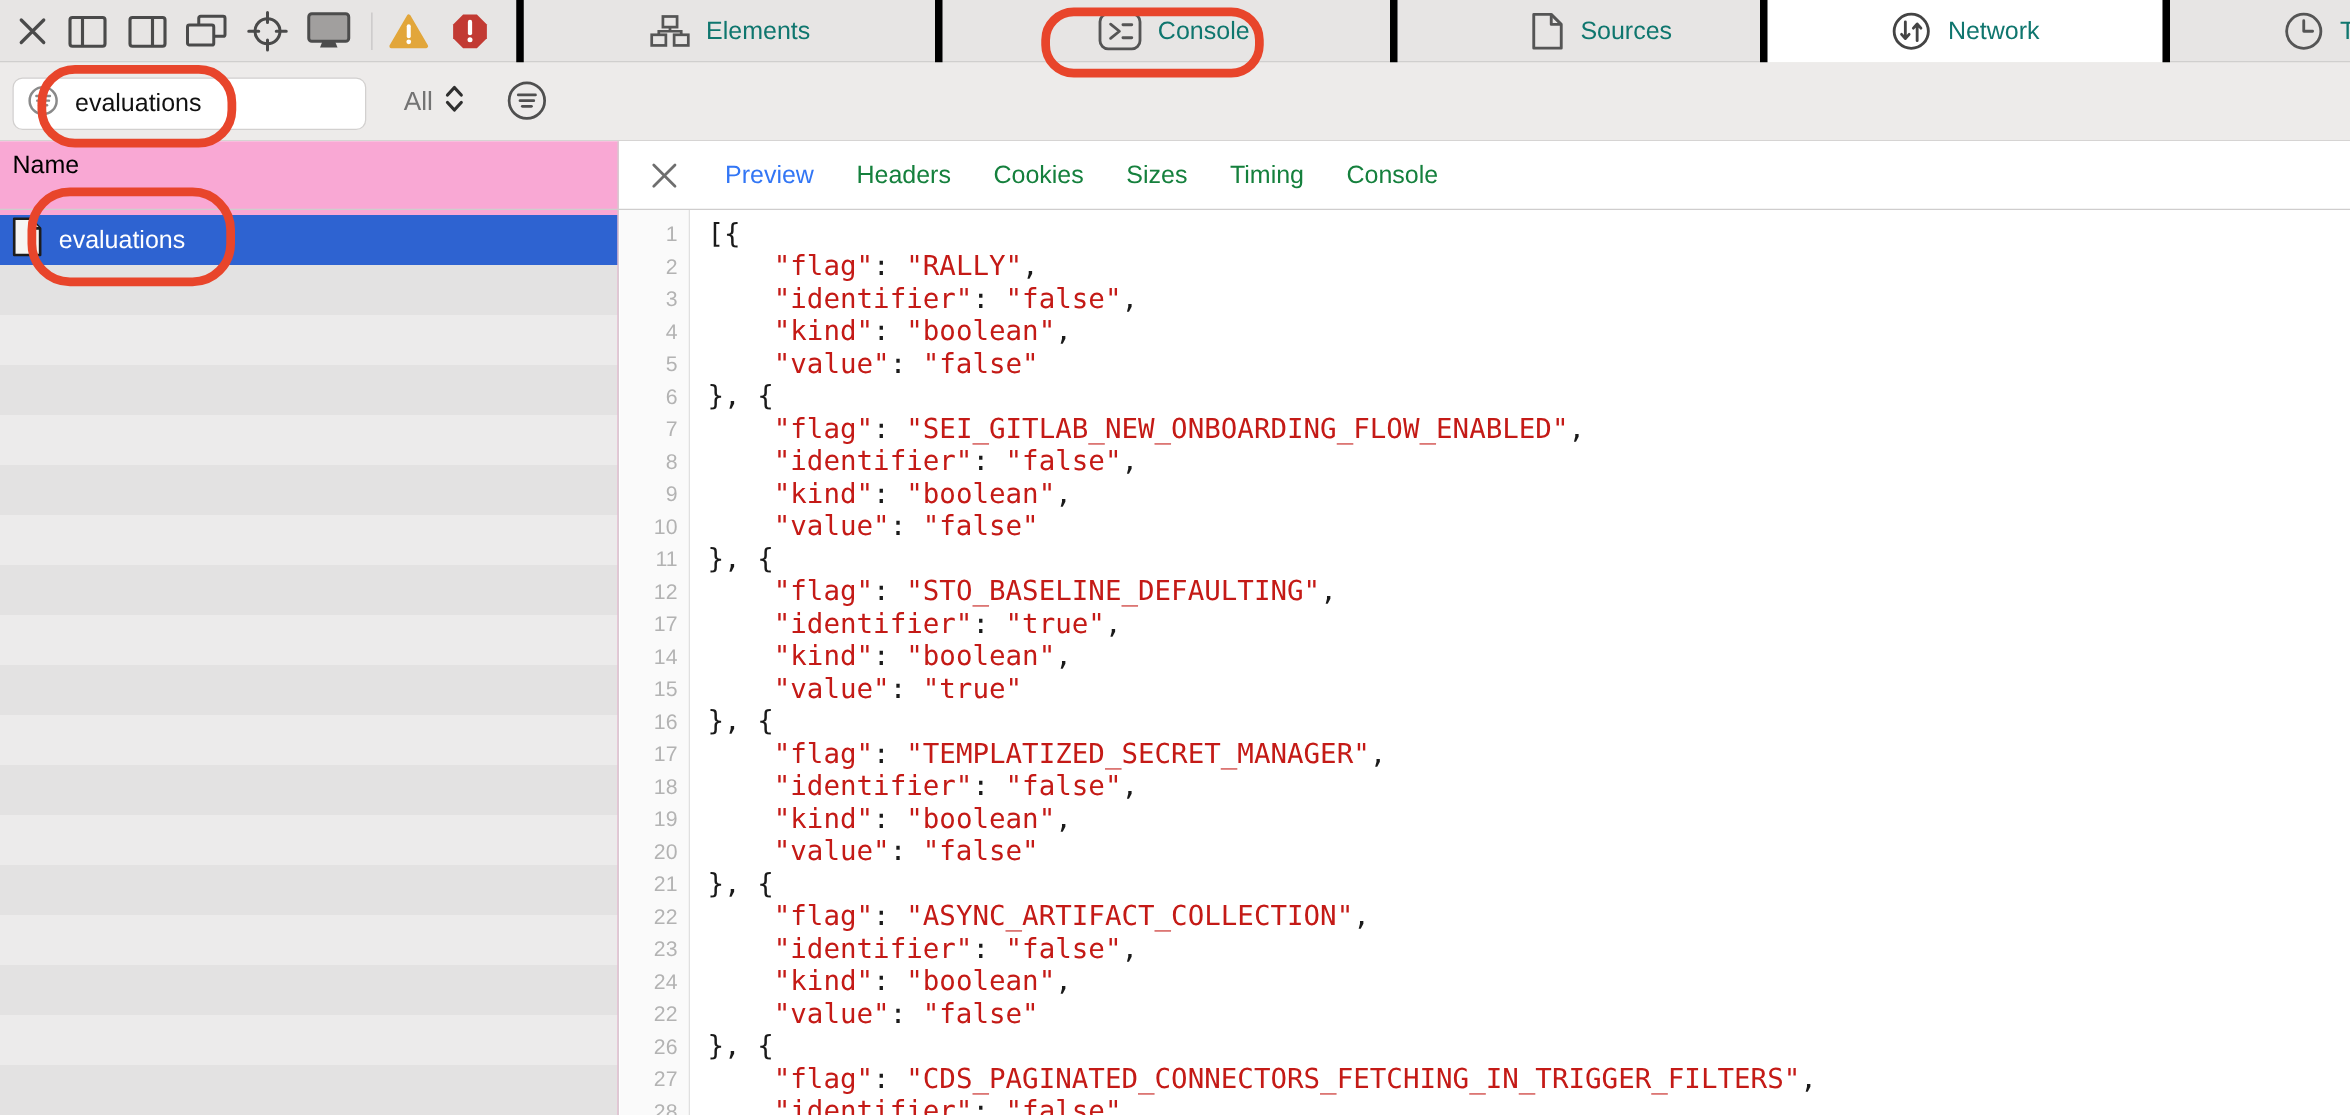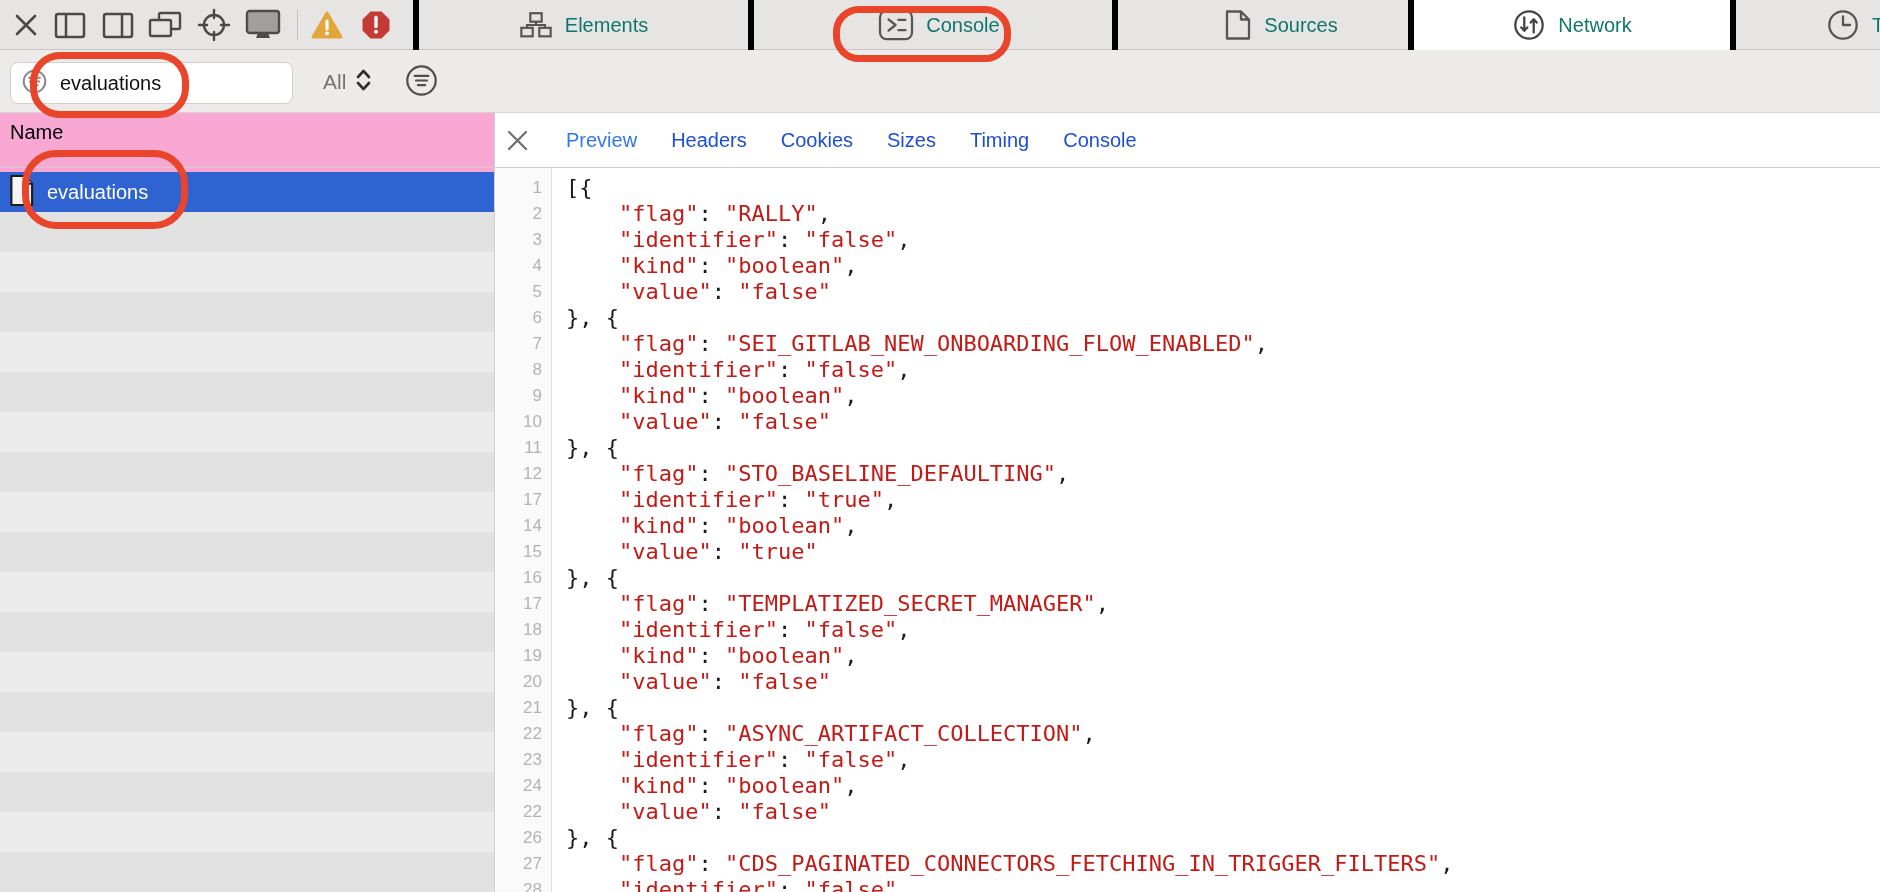"Preview" .detail-tabs { padding-left: 6px -> 20px }
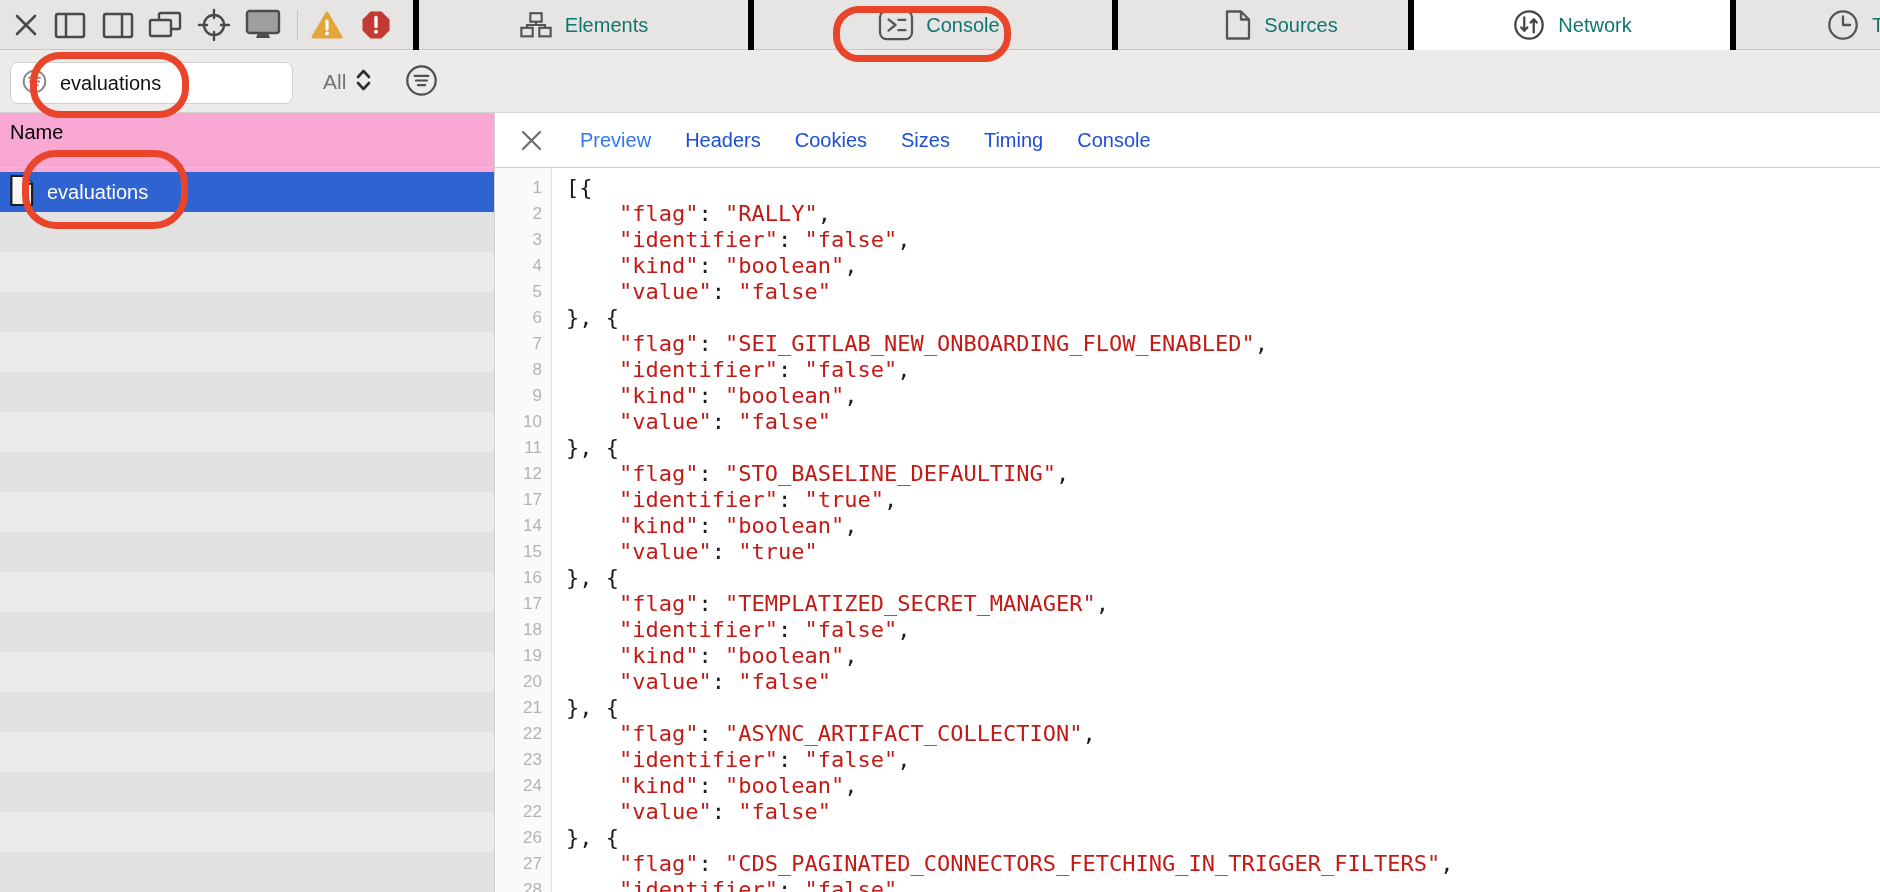"Headers" .dtab { color: #1d4ed8 -> #15803d }
